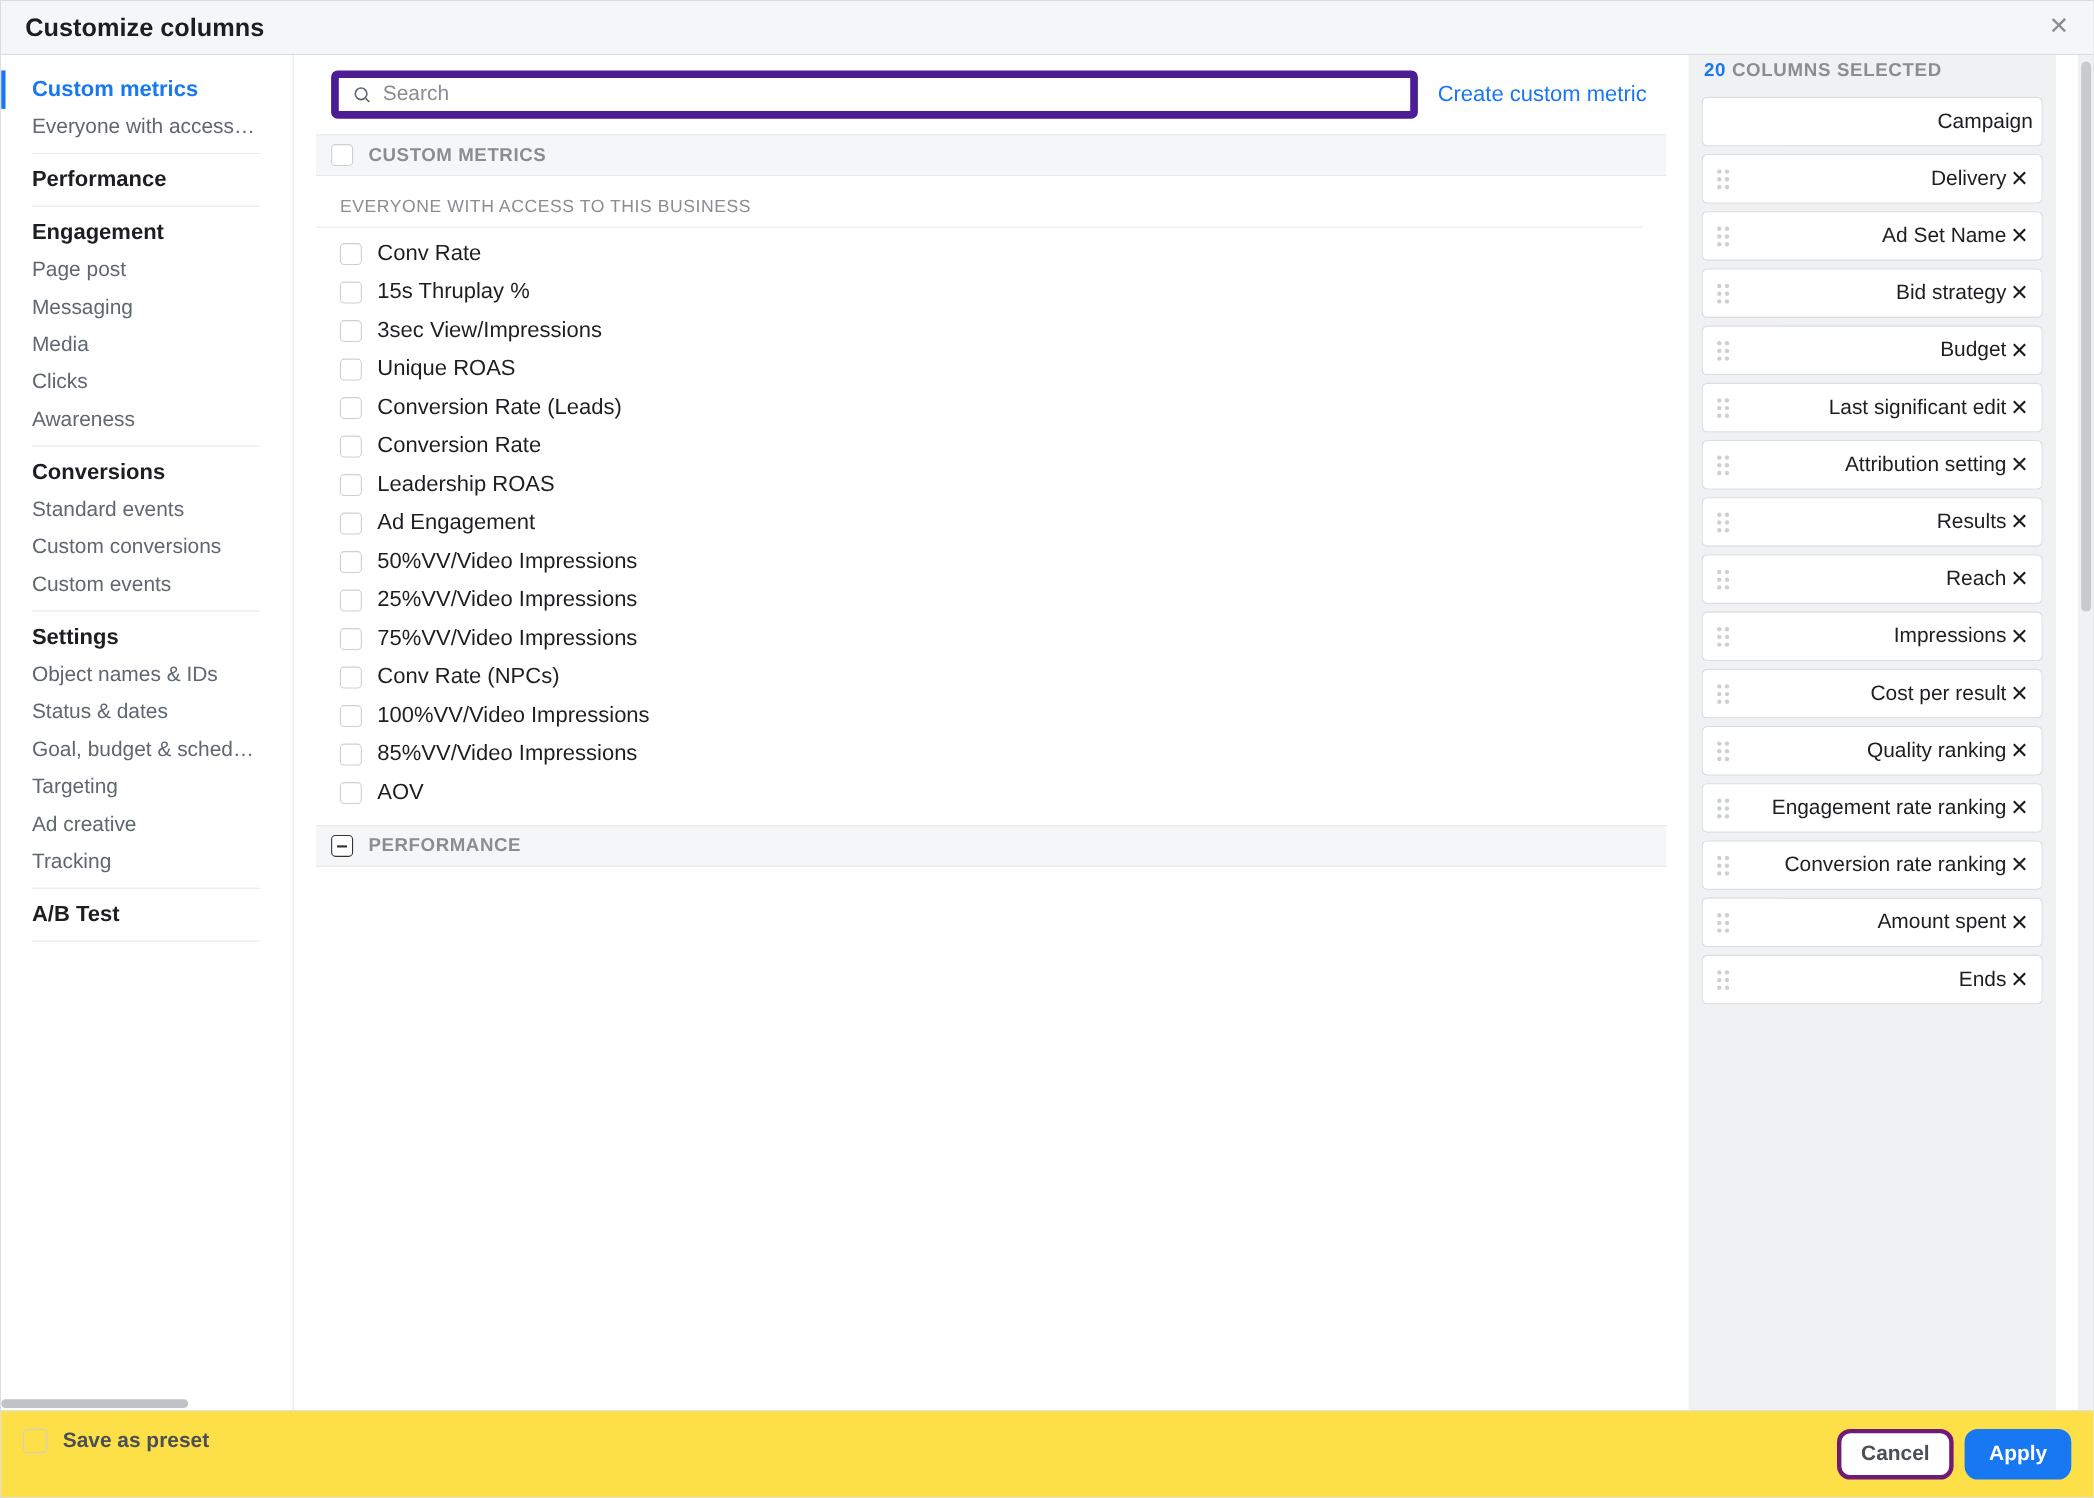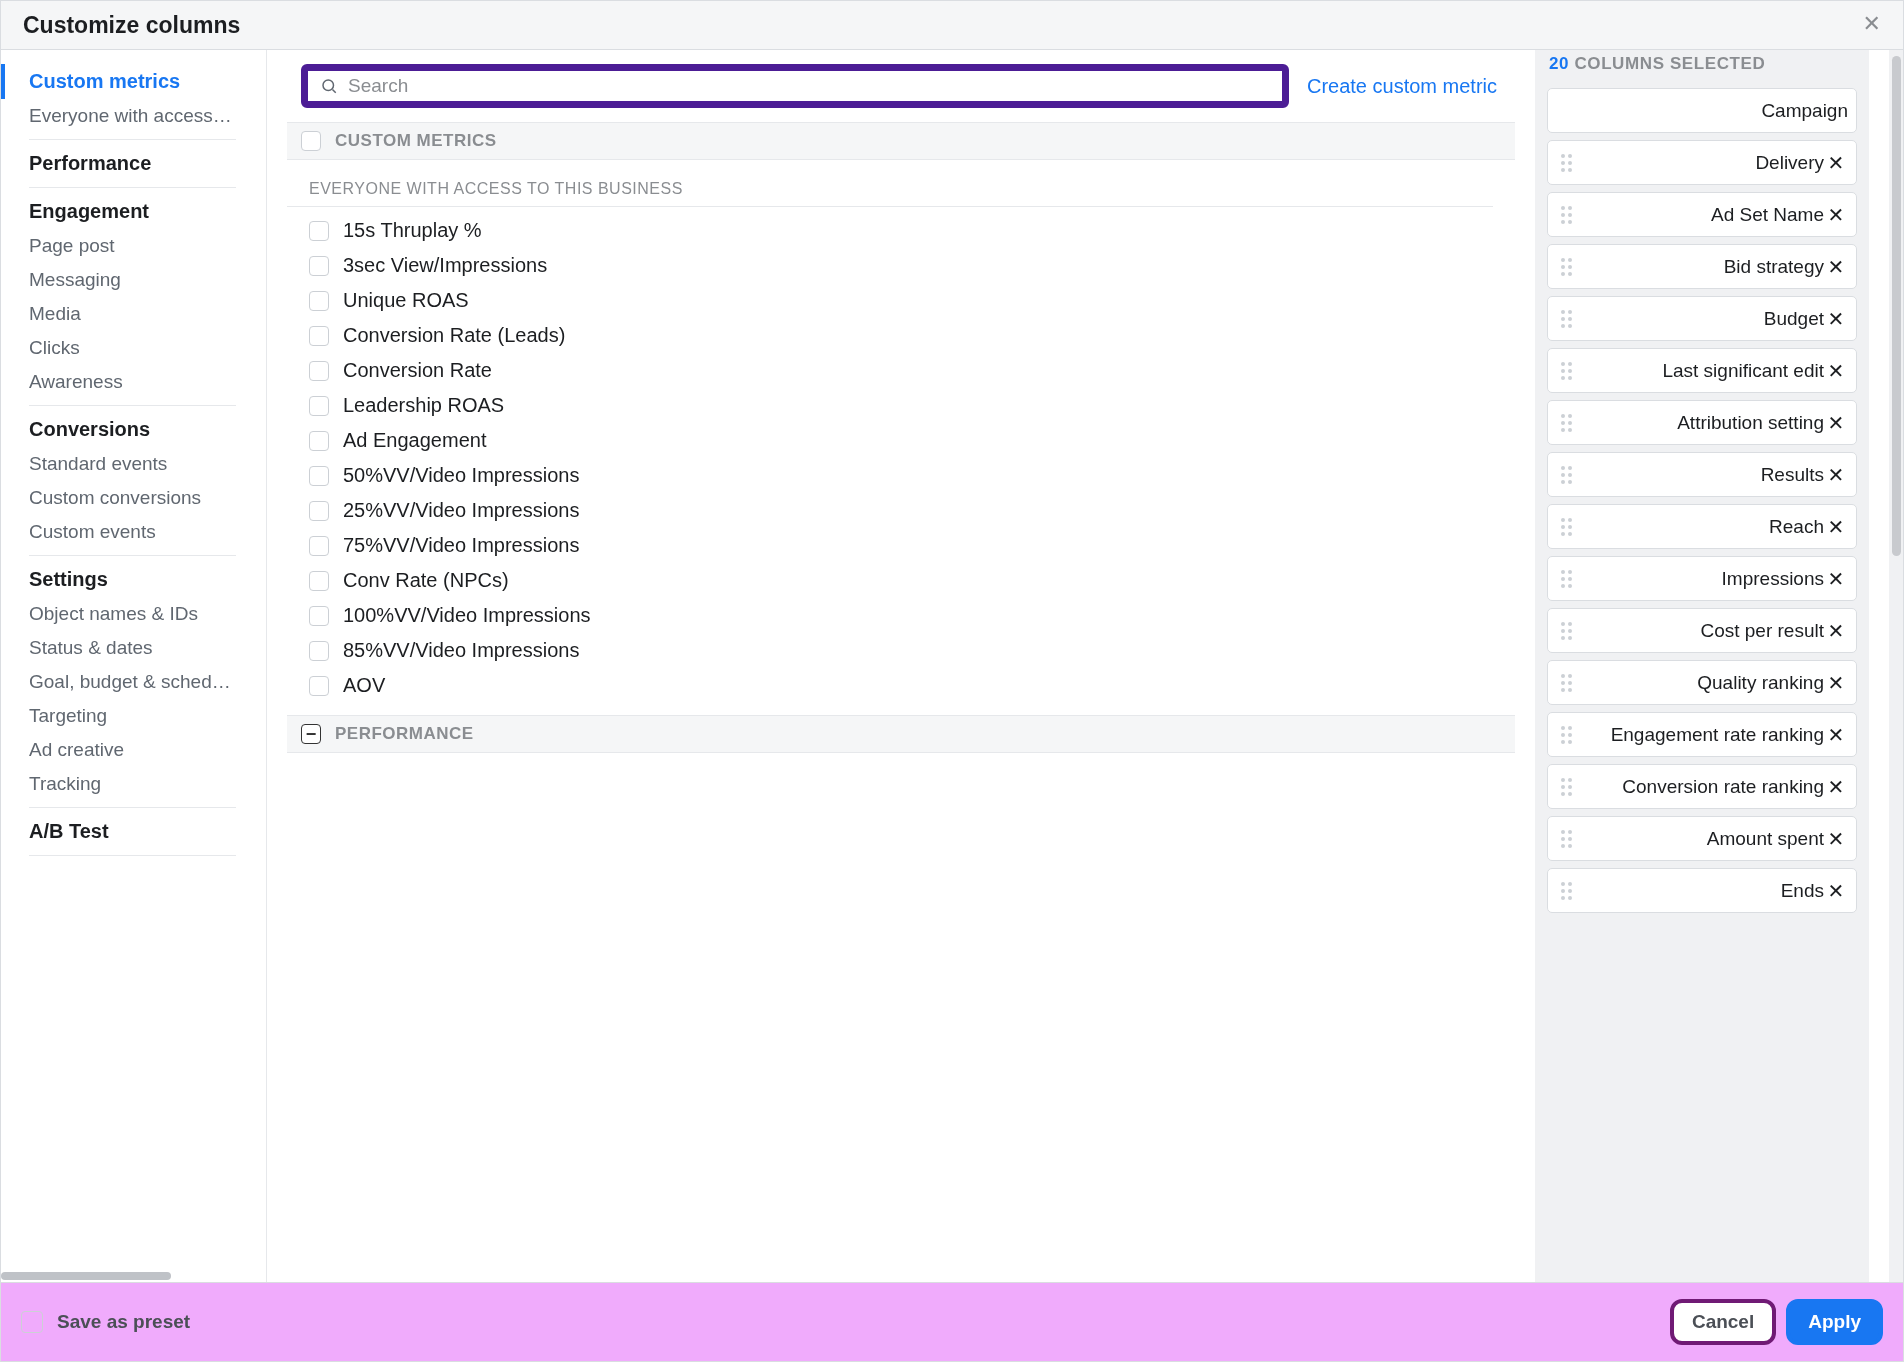"Conv Rate" div.metric-row { html: none -> <div> <div></div> <div>Conv Rate</div> </div> }
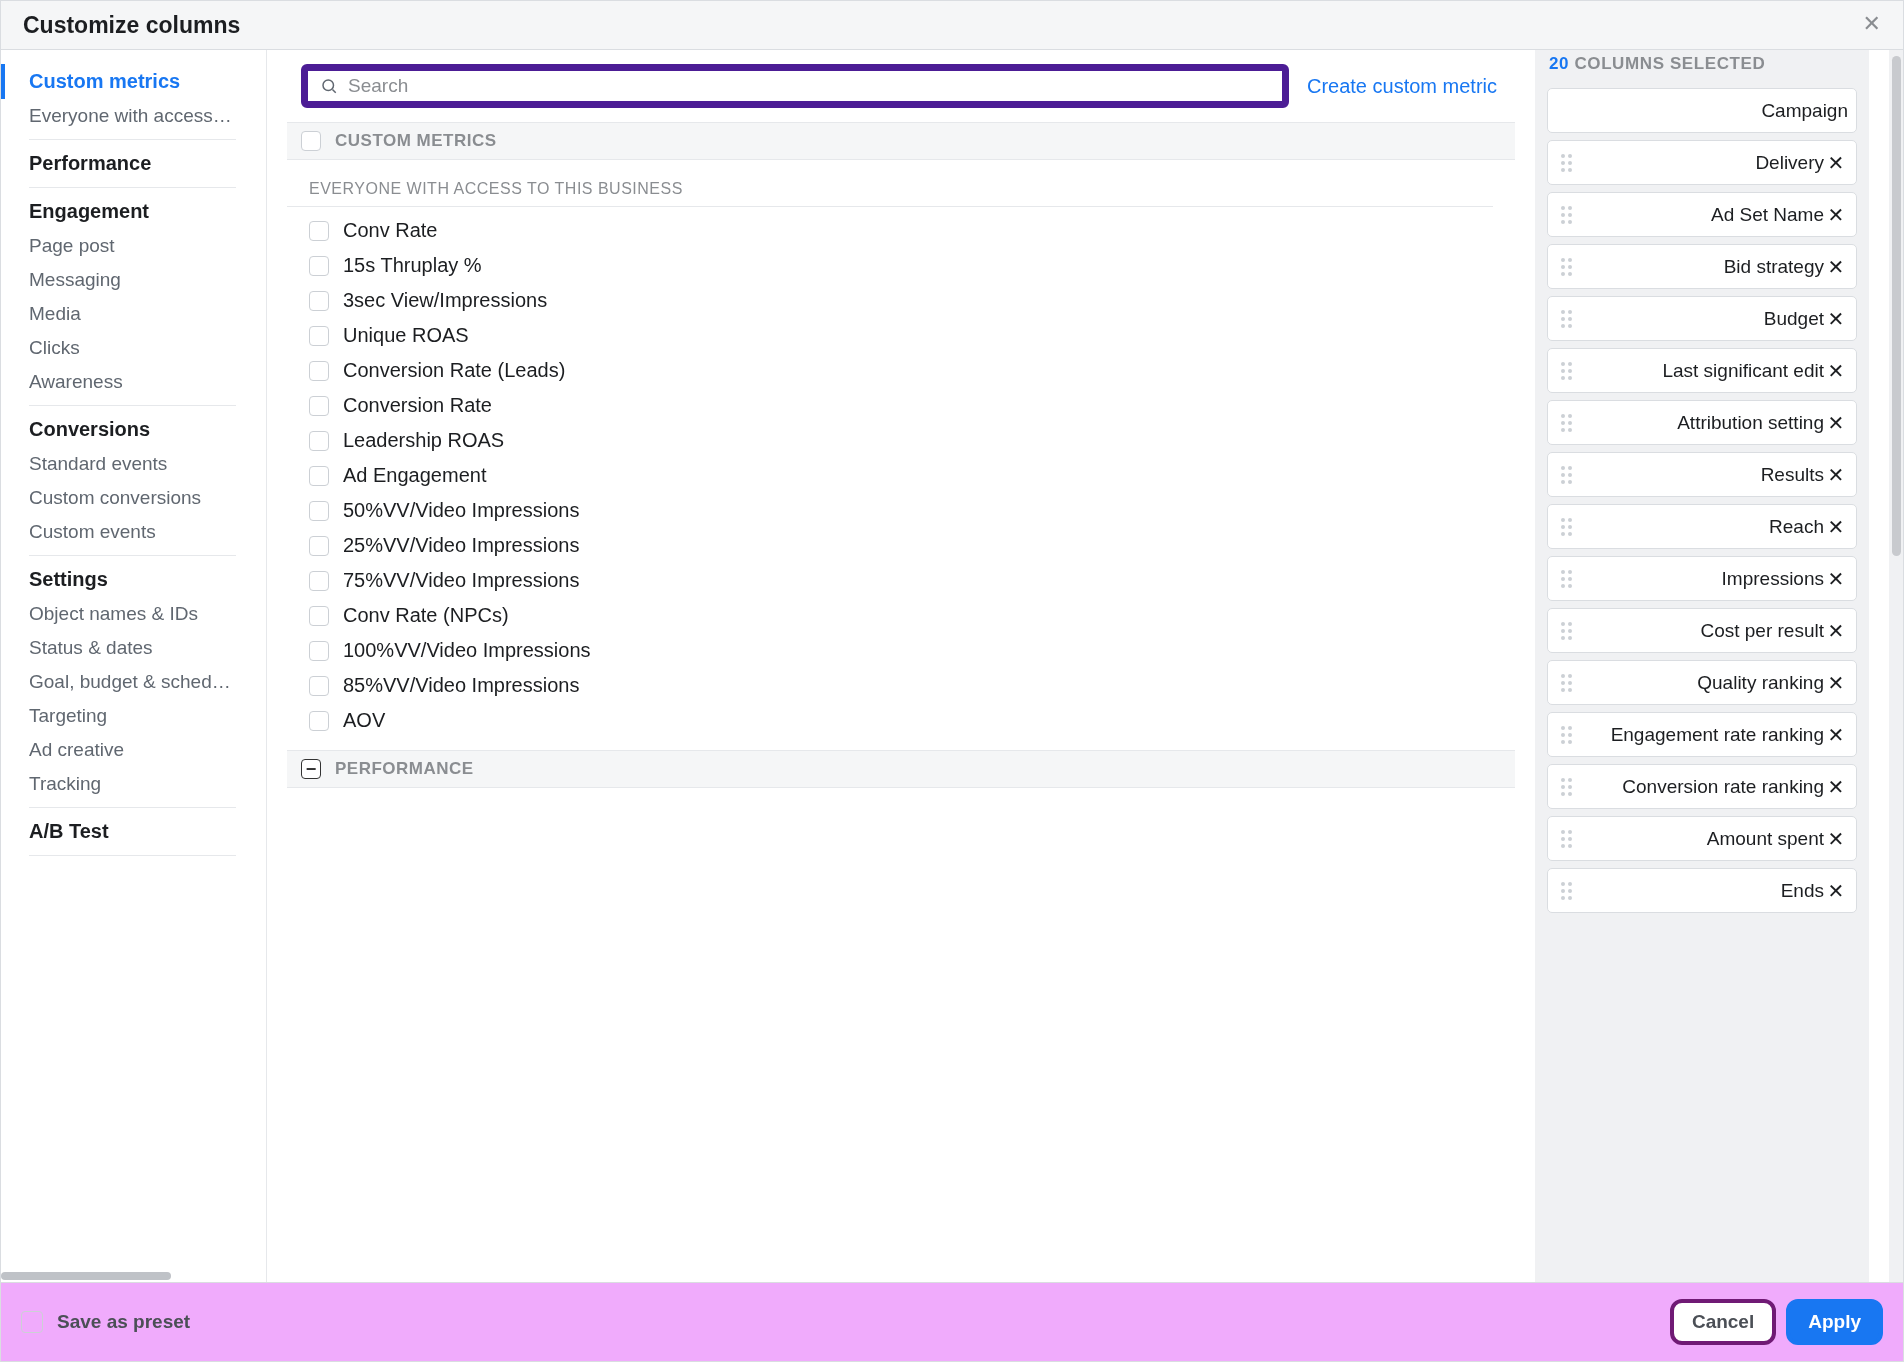"Save as preset" .modal-footer { align-items: center -> flex-start; background: #f0abfc -> #fde047 }
